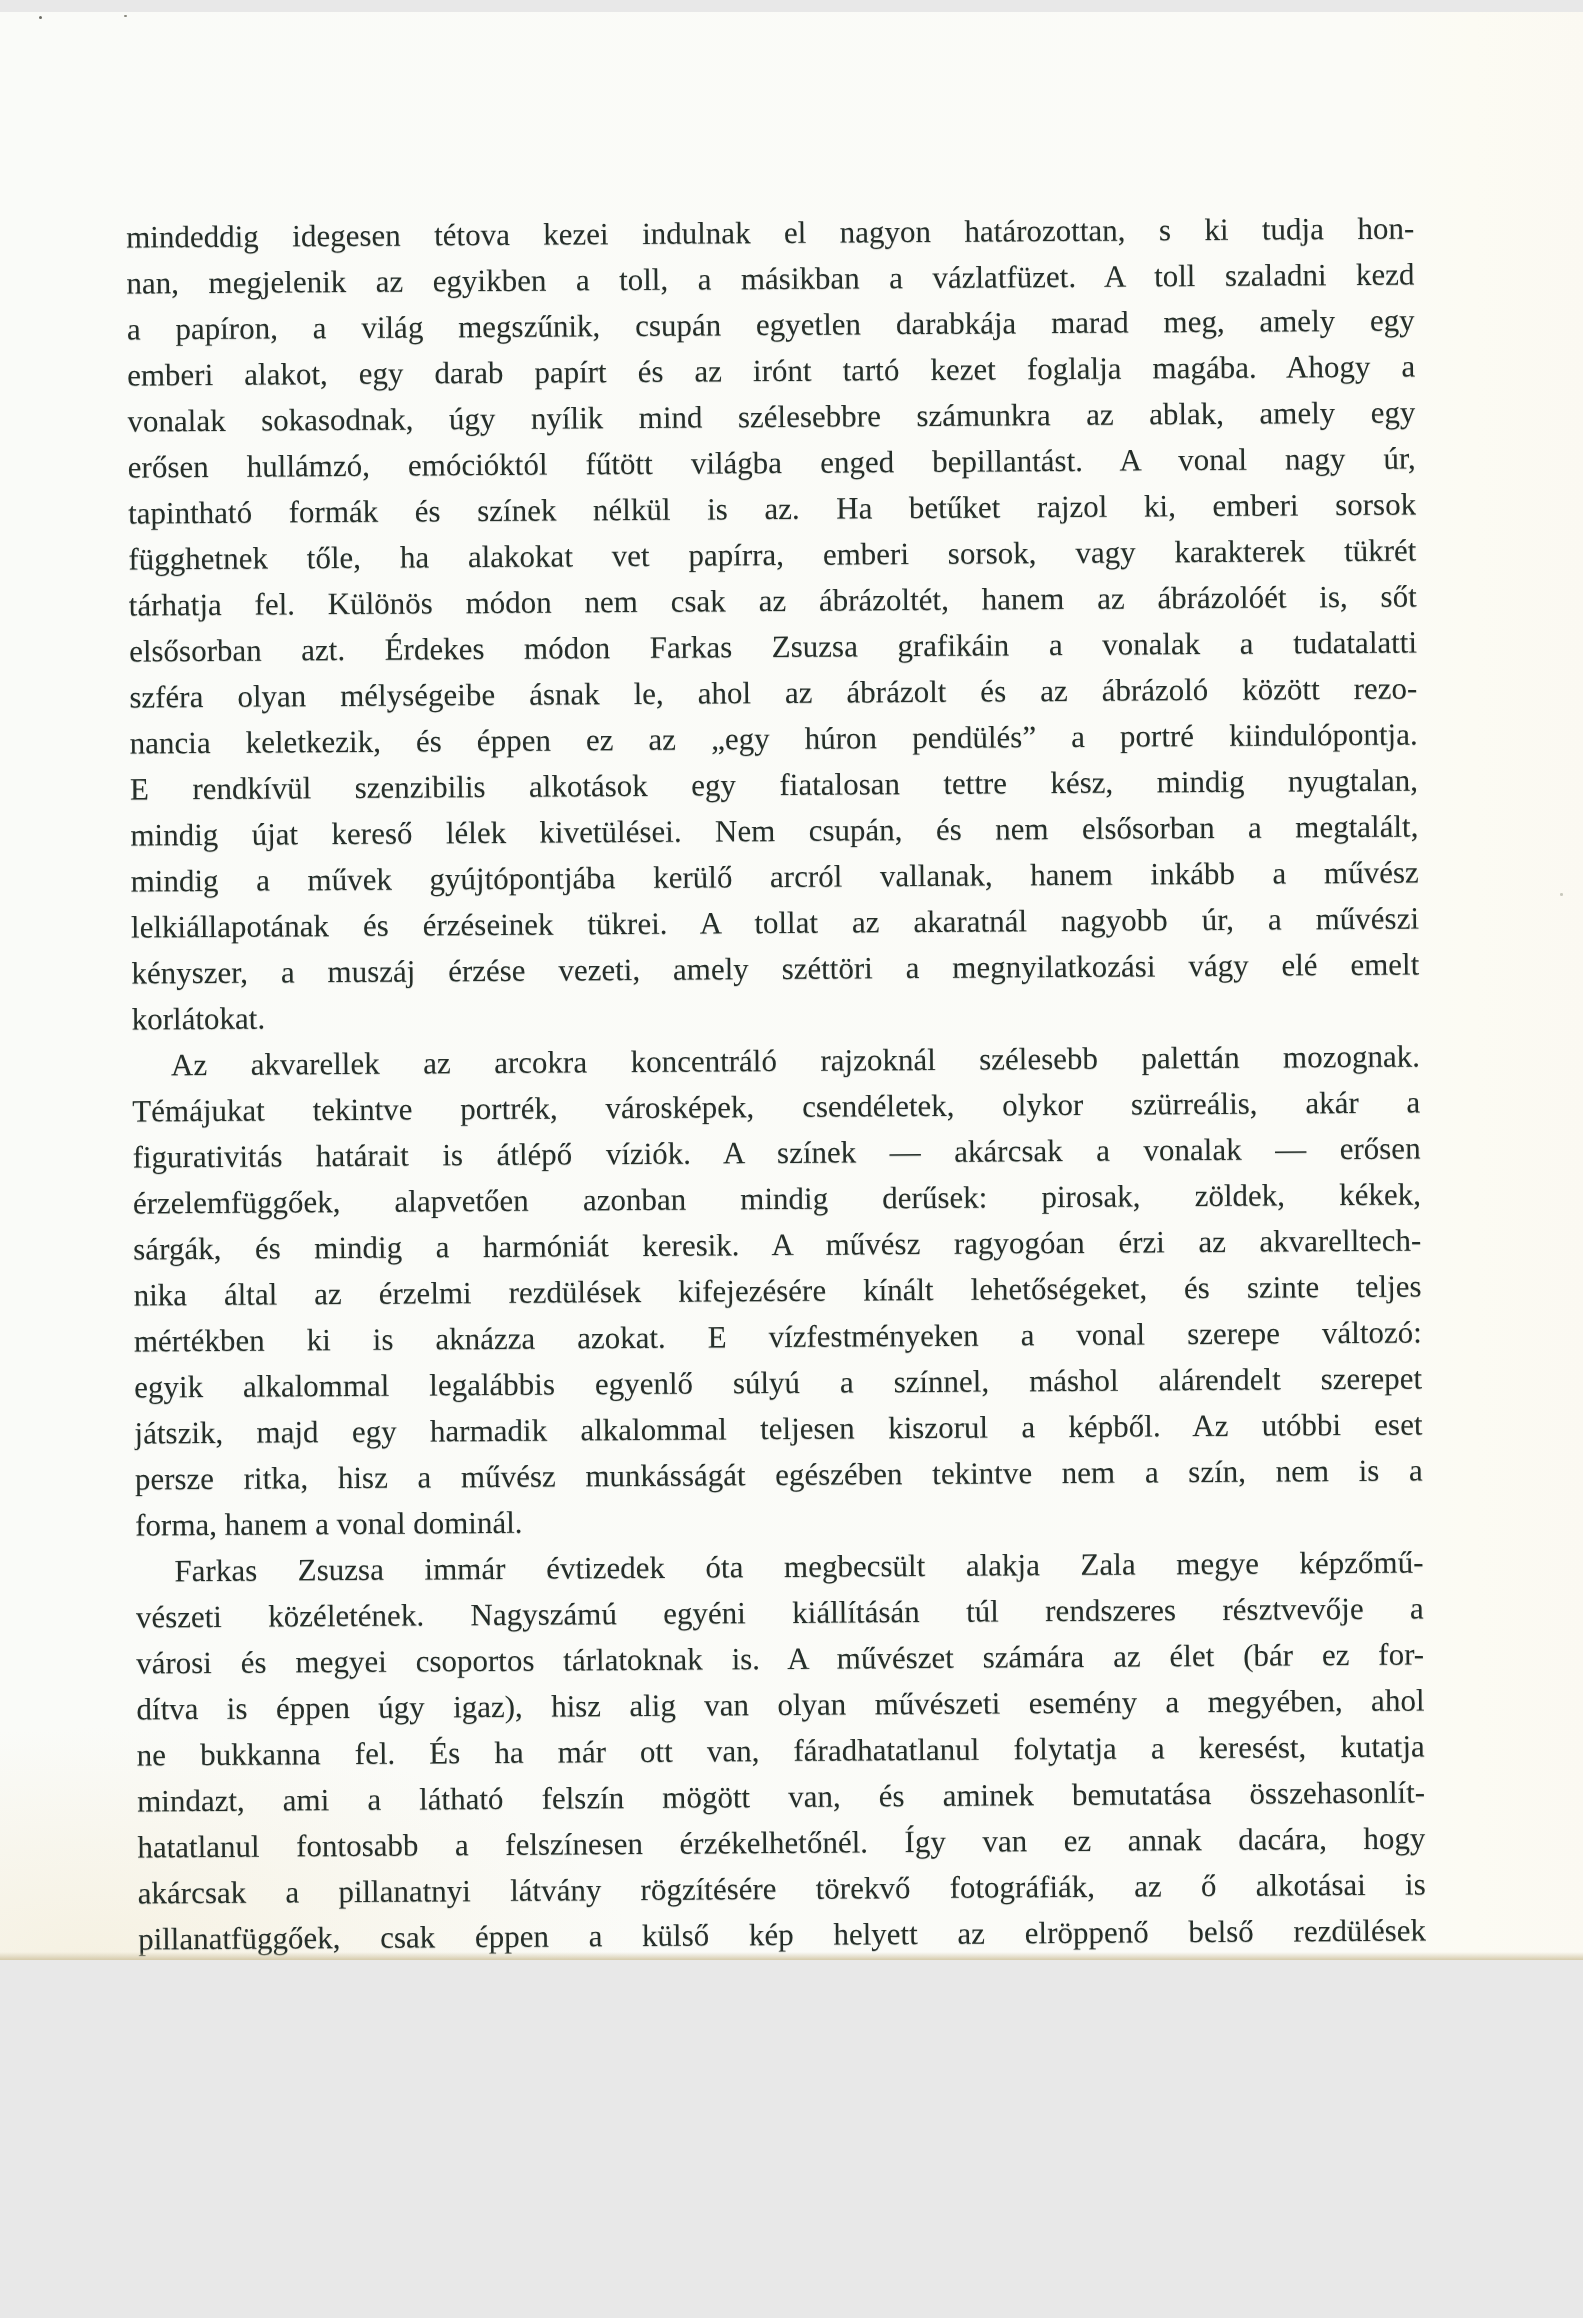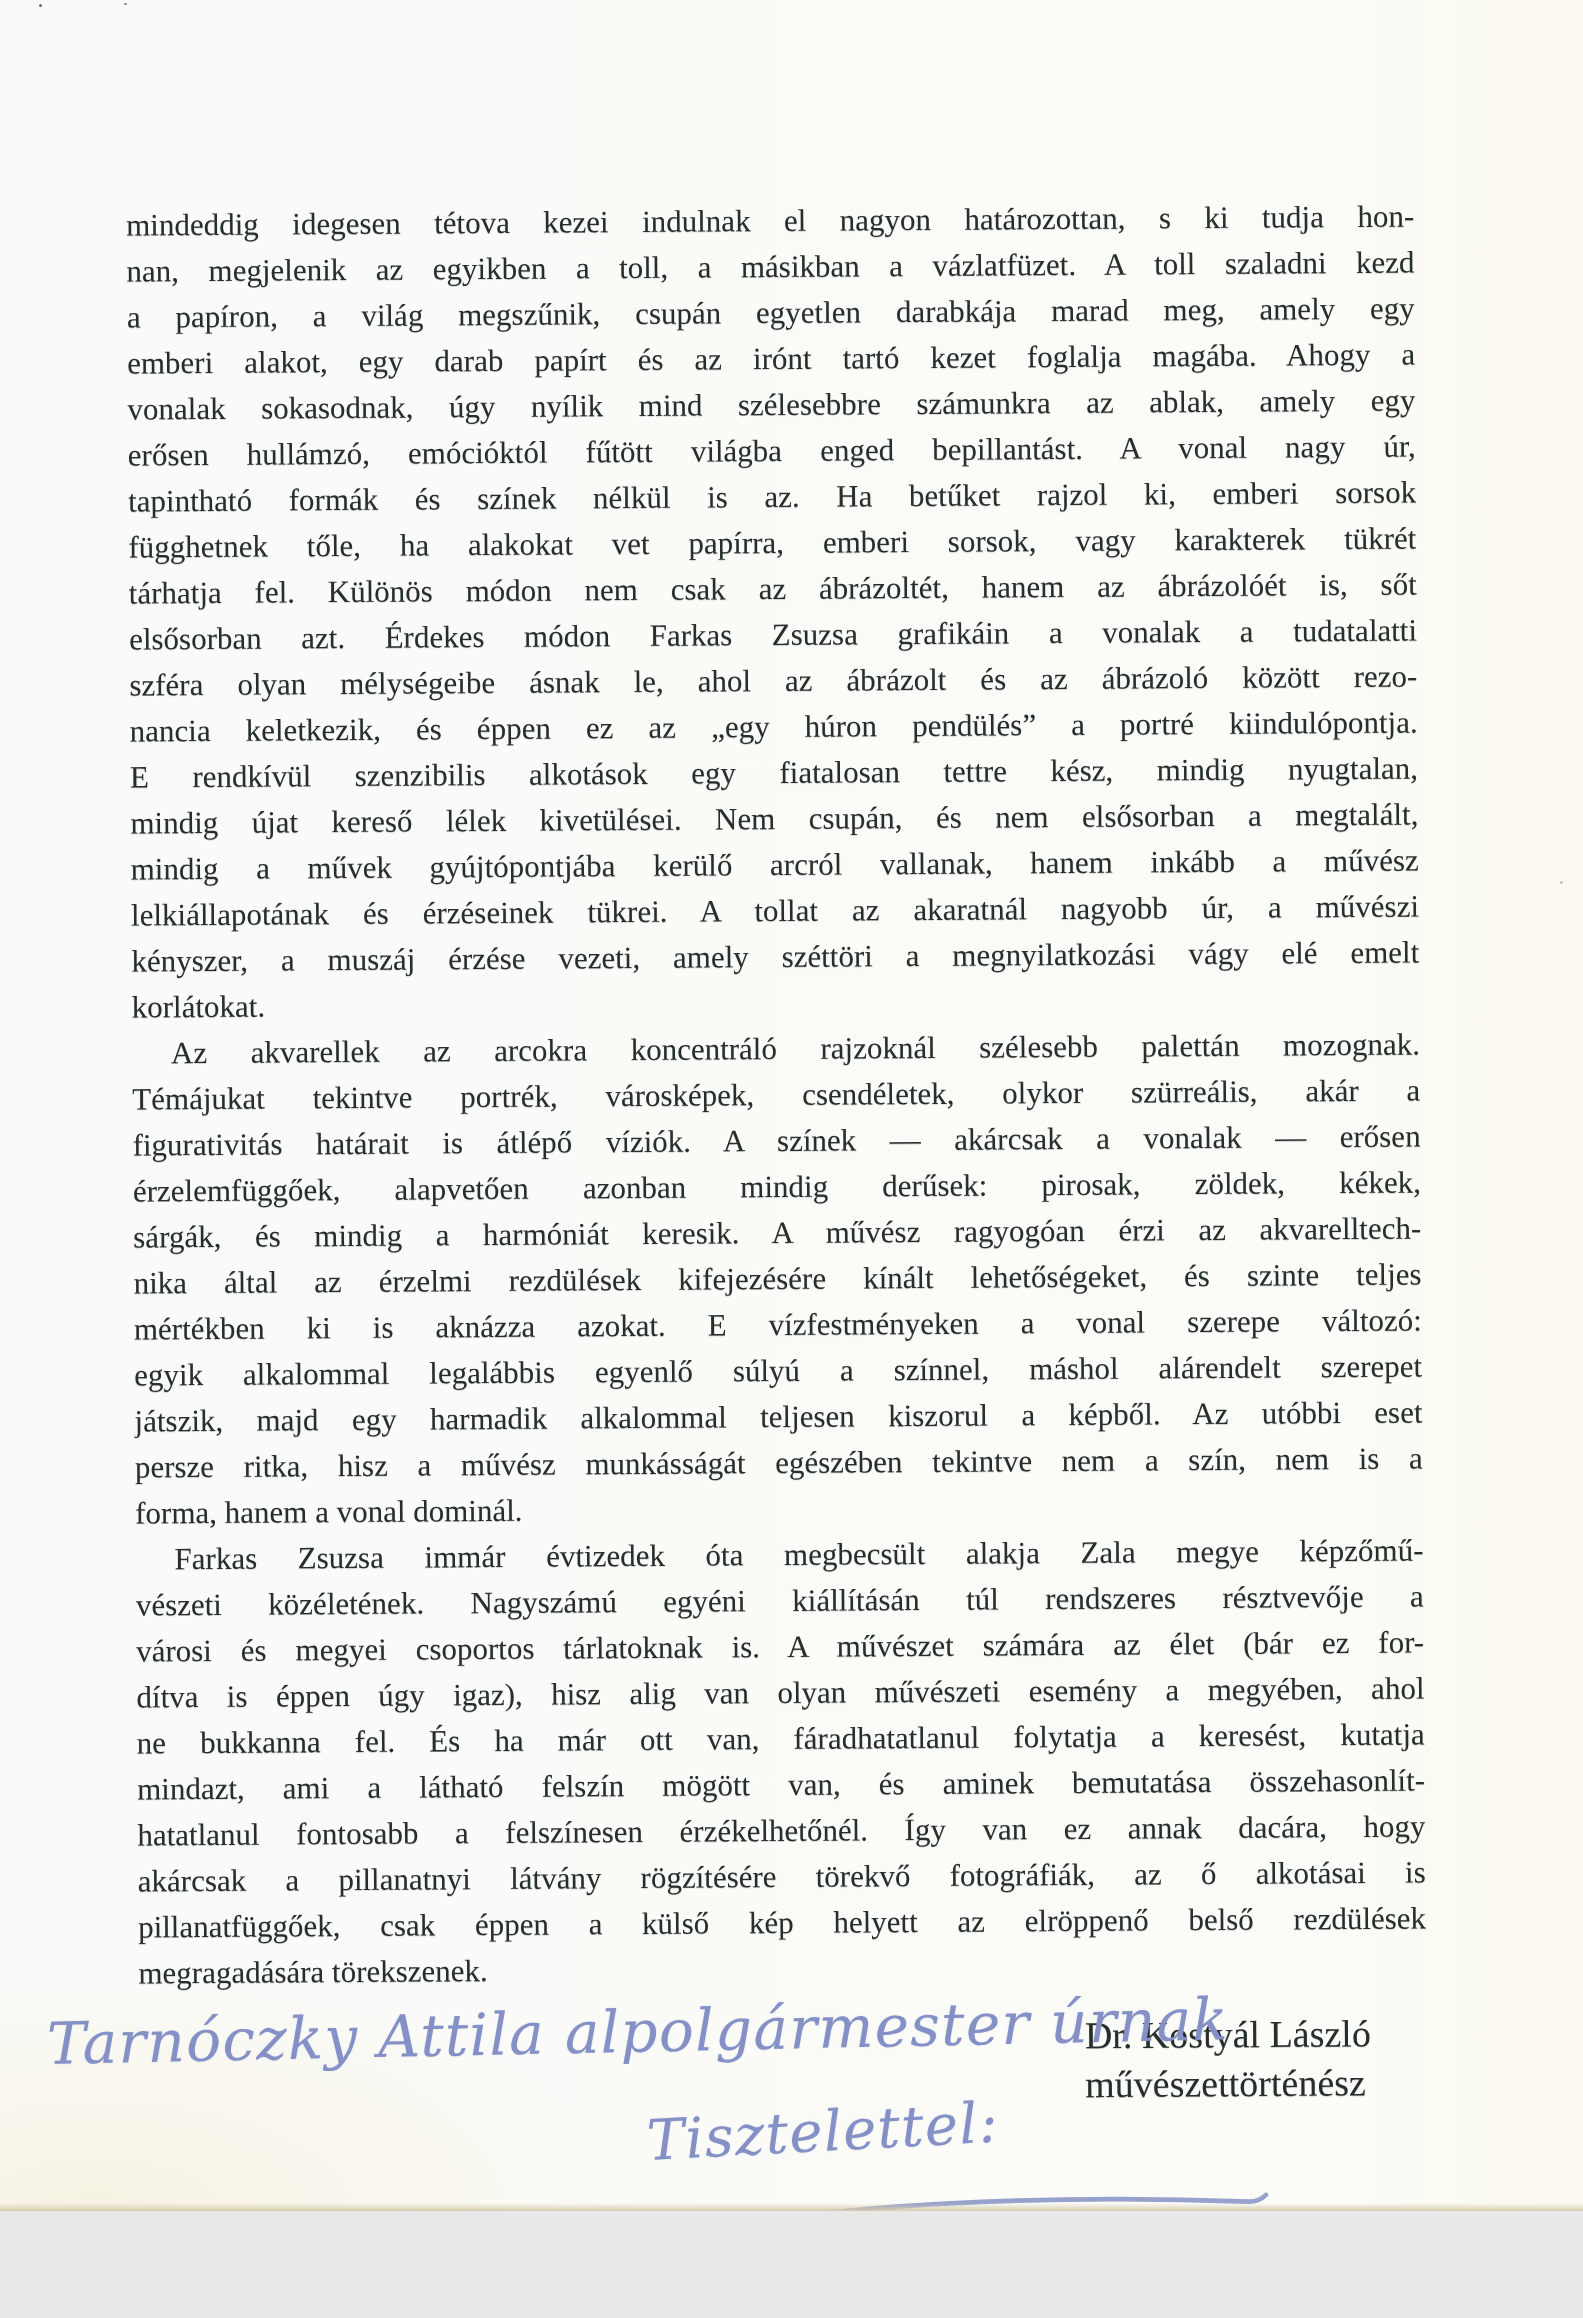"mindeddig idegesen tétova kezei indulnak" .page { height: 2211px -> 1948px; margin: 0 auto -> 12px auto }
